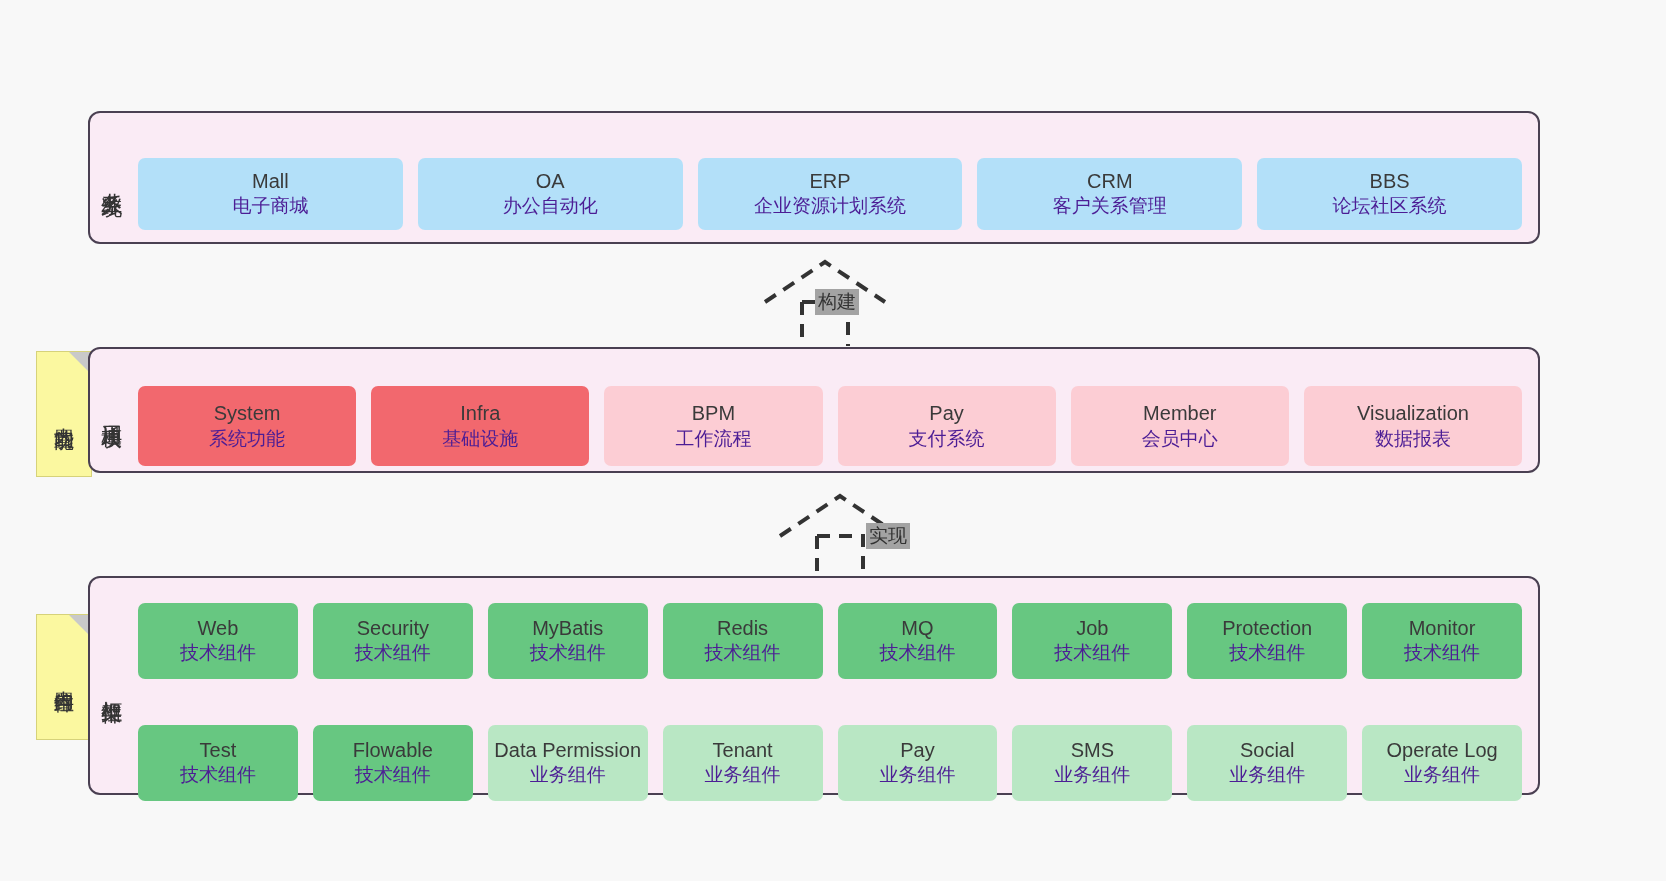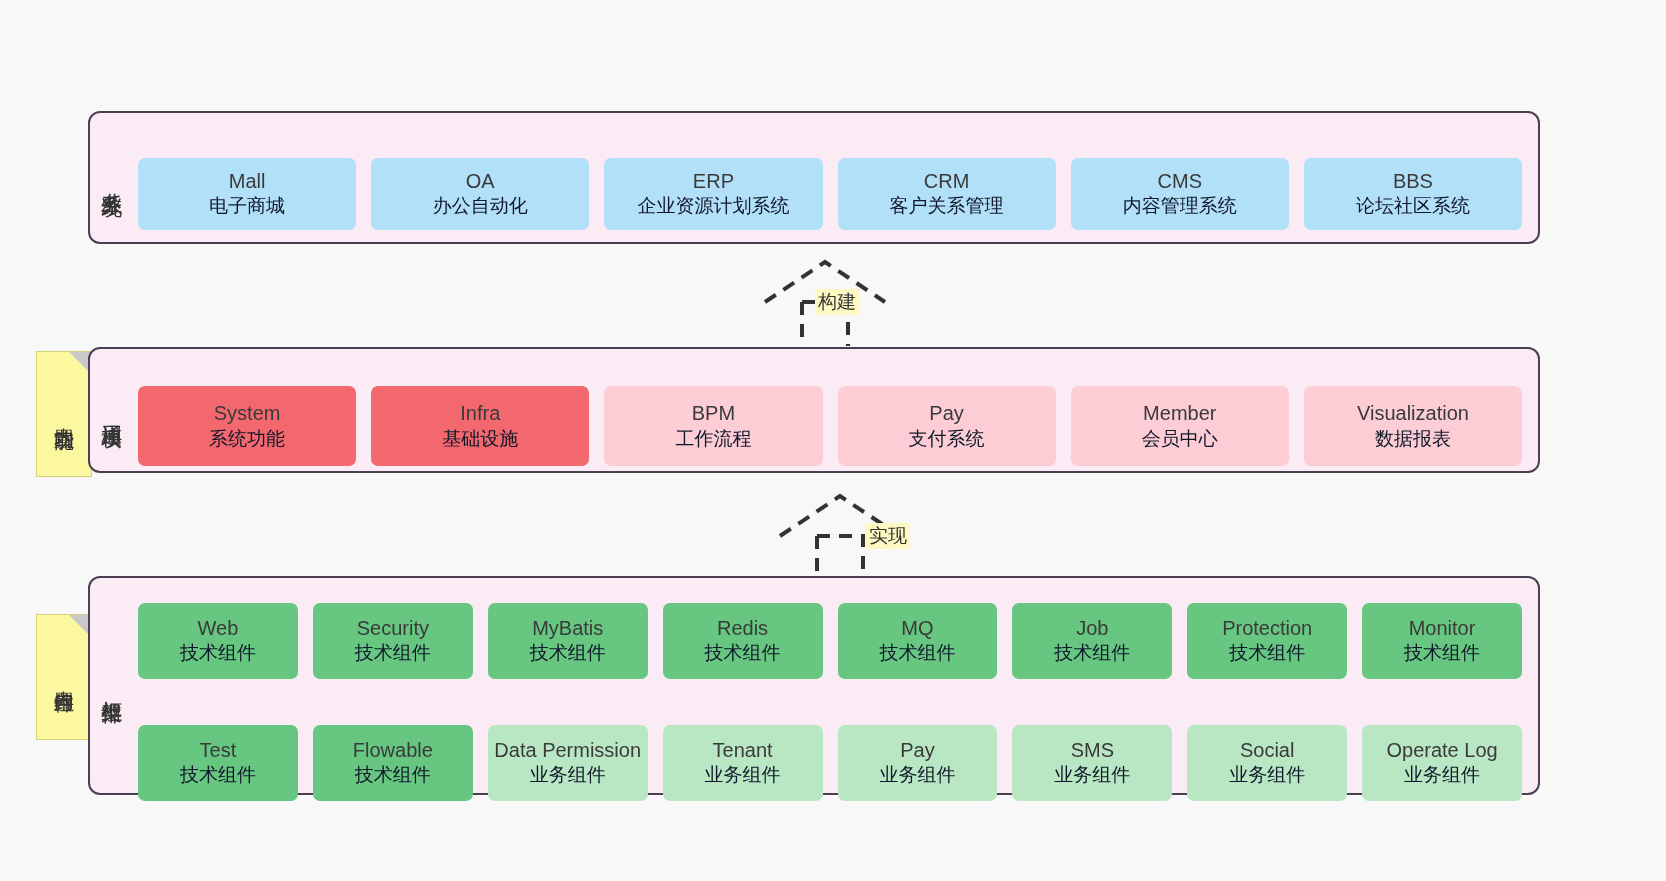"CMS" div.cell { html: <div> <span>CMS</span> <span>内容管理系统</span> </div> -> none }
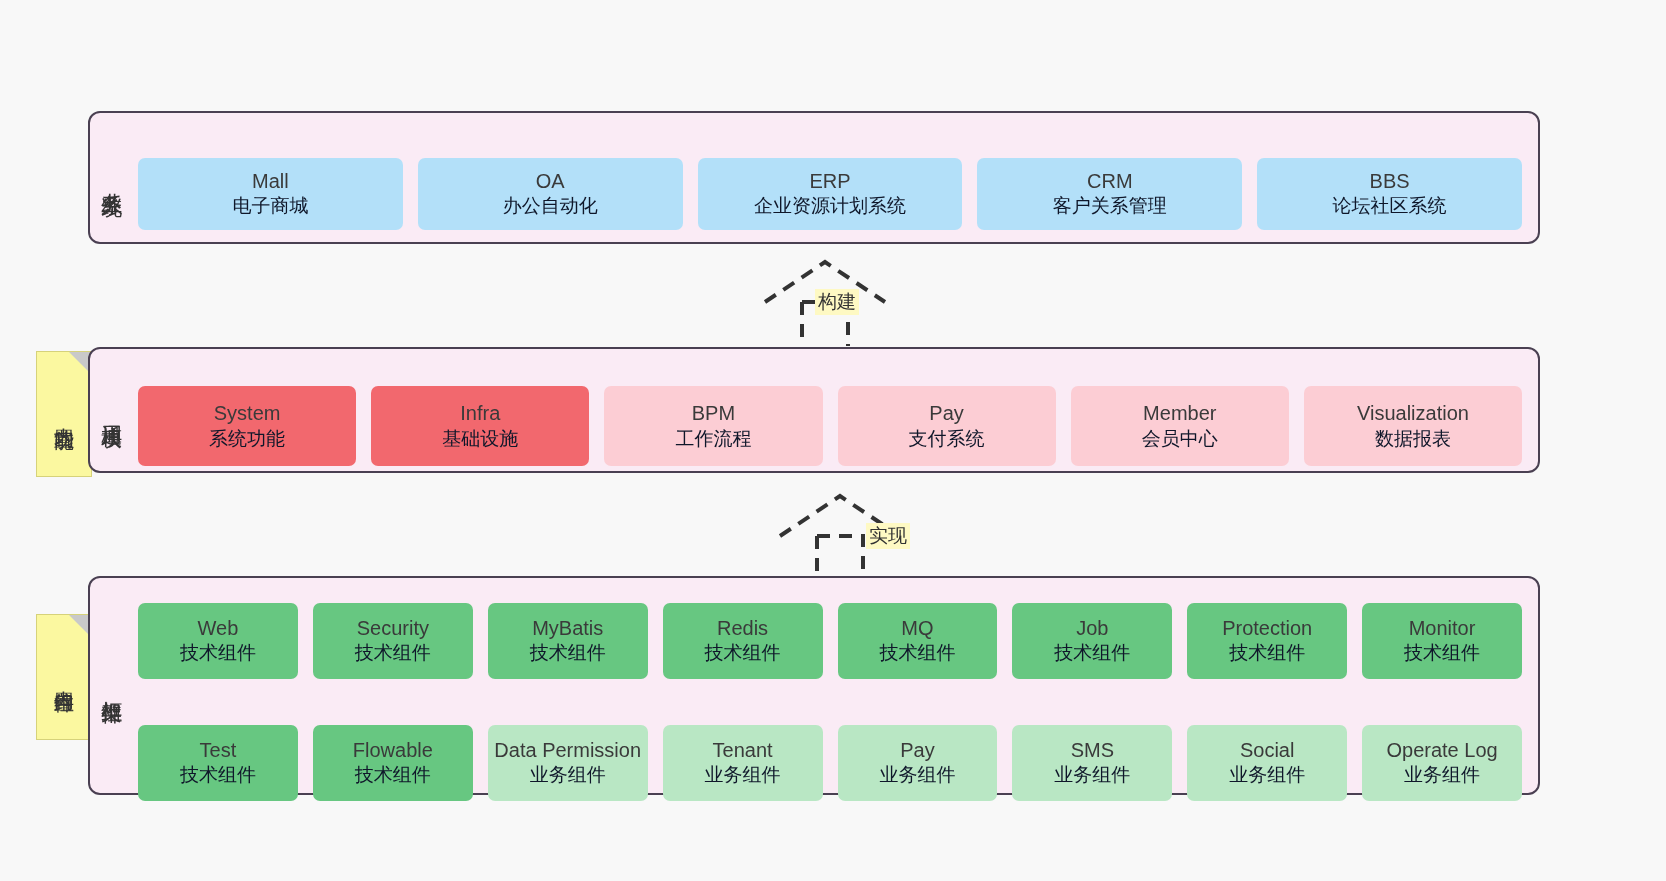"电子商城" .cell .sub { color: #0f172a -> #4c1d95 }
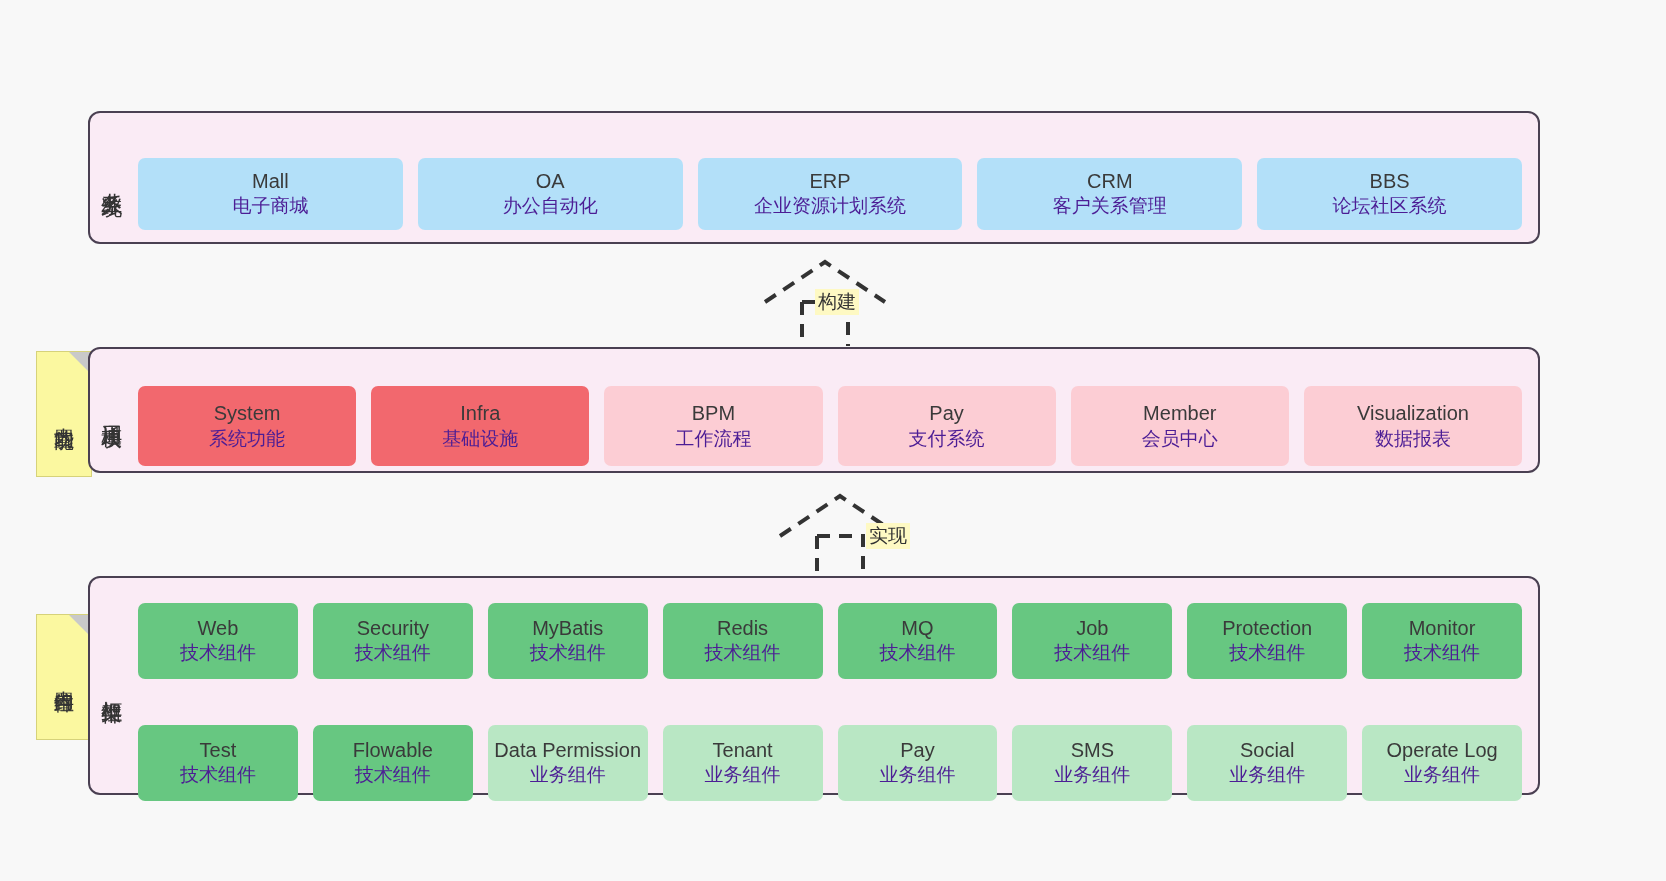"构建" .connector-label { background: #fef9c3 -> #a3a3a3 }
